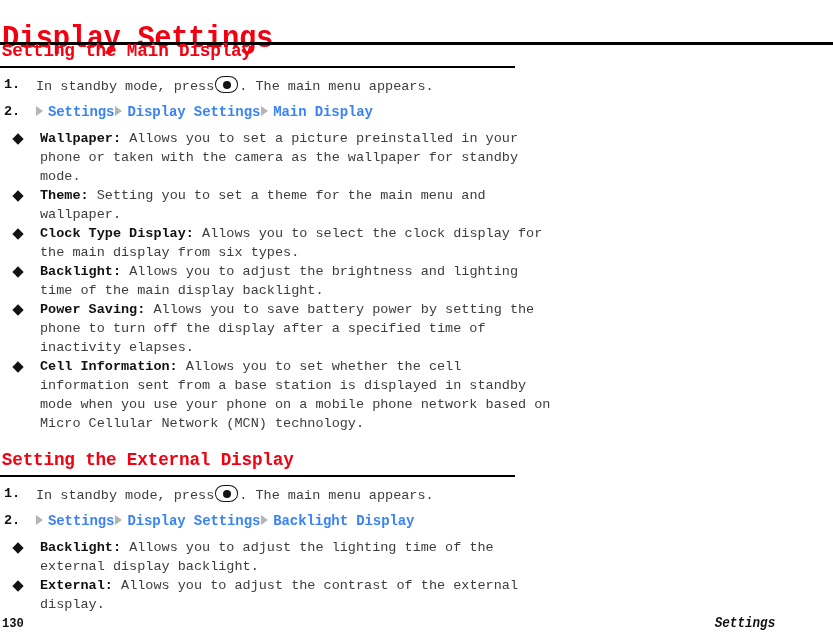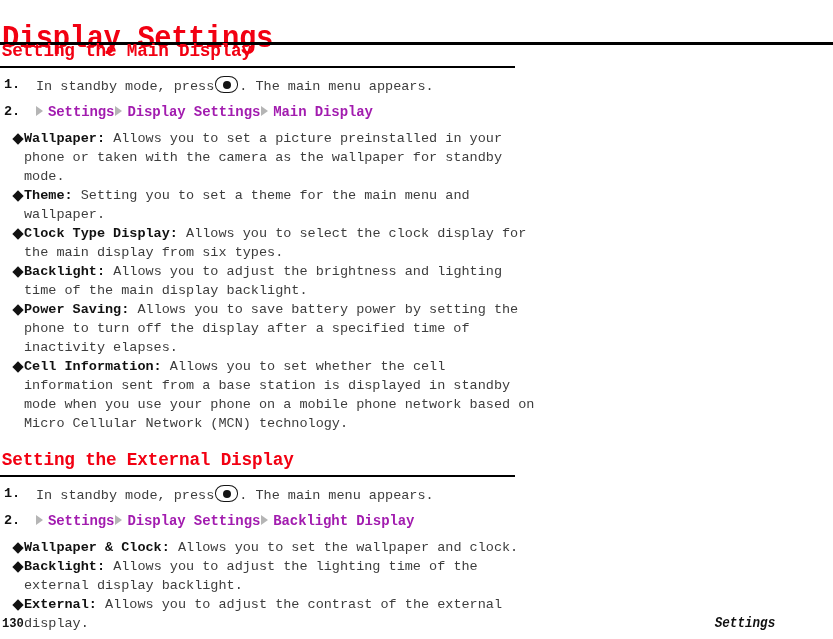"Settings Display Settings Main Display" .path { color: #a21caf -> #3b82f6 }
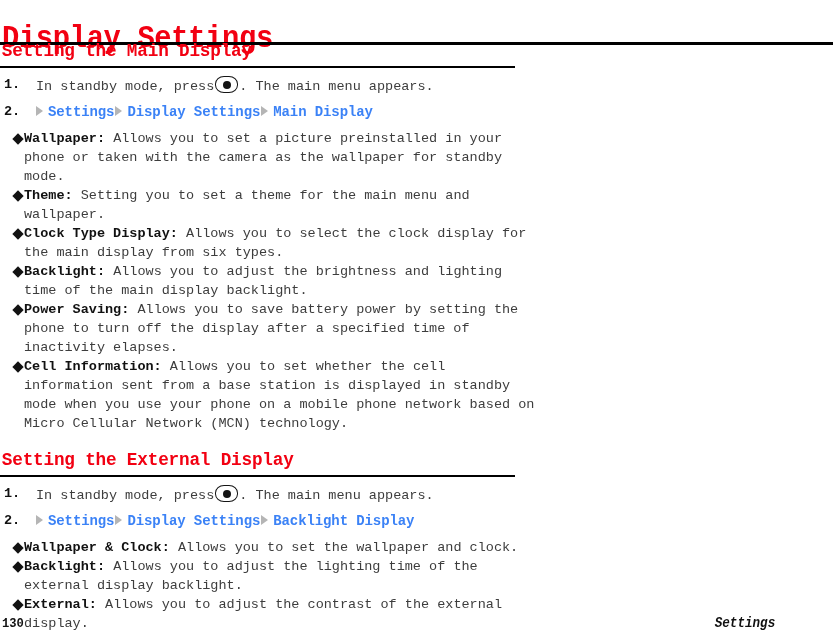"Wallpaper: Allows you to set" .bullet-item { padding-left: 24px -> 40px }
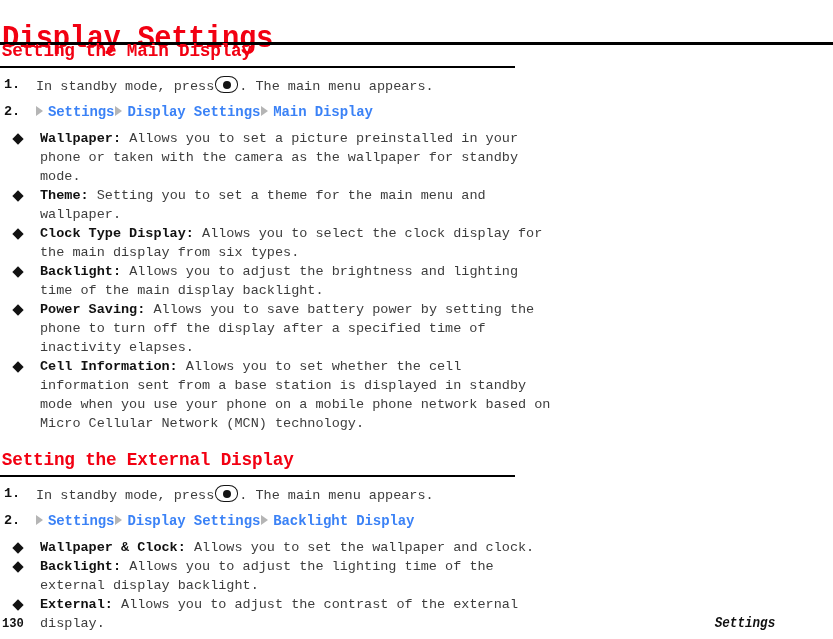"Wallpaper & Clock: Allows you" li.bullet-item { html: <li> <span></span> <span>Wallpaper &amp; Clock:</span> <span>Allows you to set the wallpaper and clock.</span> </li> -> none }
